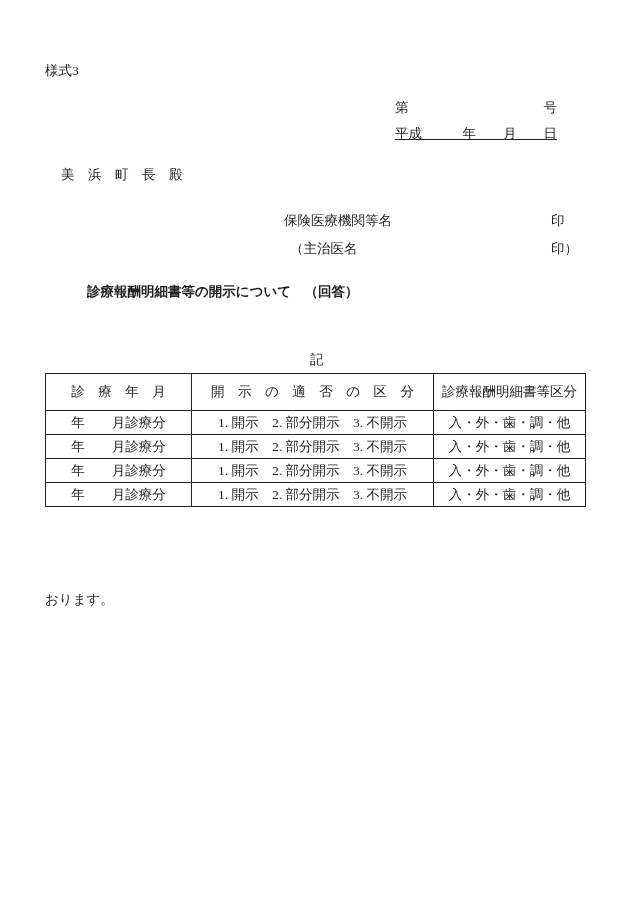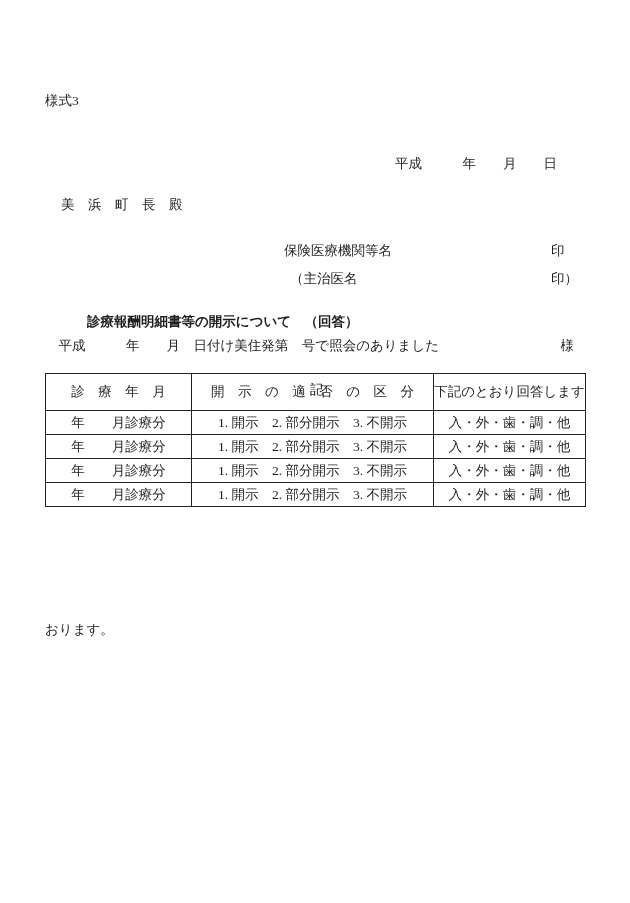"様式3" .line { margin-top: 30px -> none }
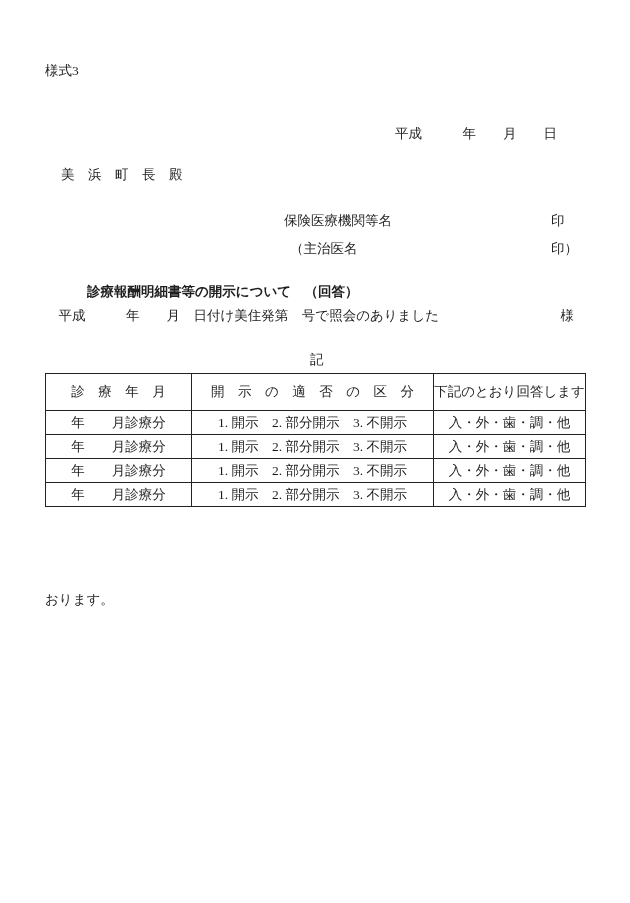"第 号" div.line { html: none -> <div>第 号</div> }
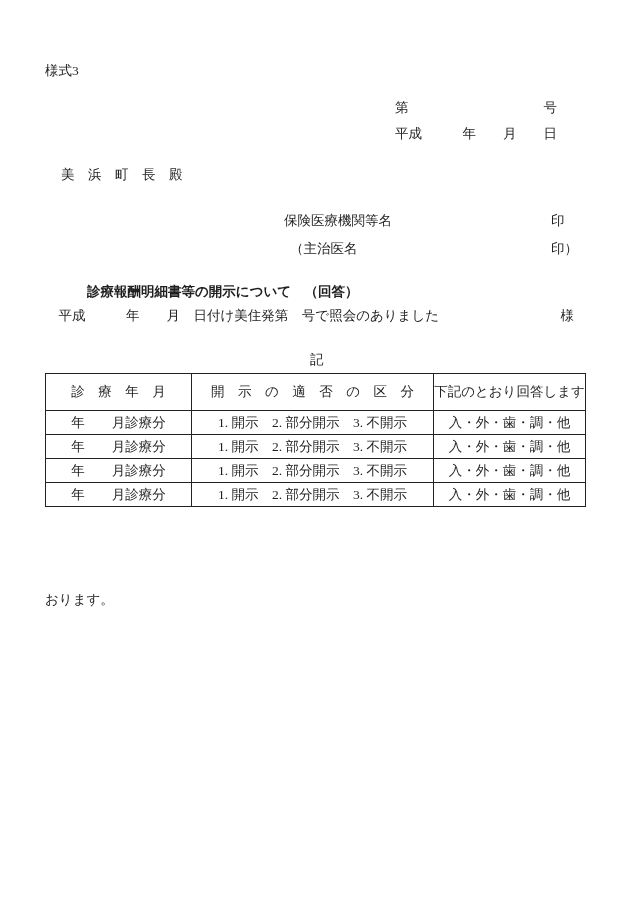"平成 年 月 日" div.line { text-decoration: none -> underline }
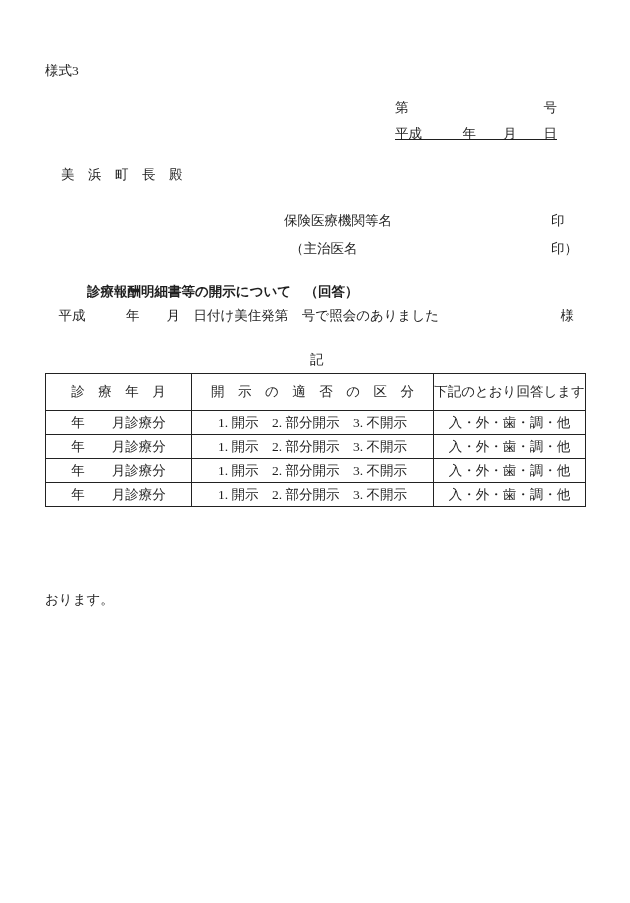"平成 年 月 日付け美住発第 号で照会のありました" div.line { html: <div> 平成 年 月 日付け美住発第 号で照会のありました 様</div> -> none }
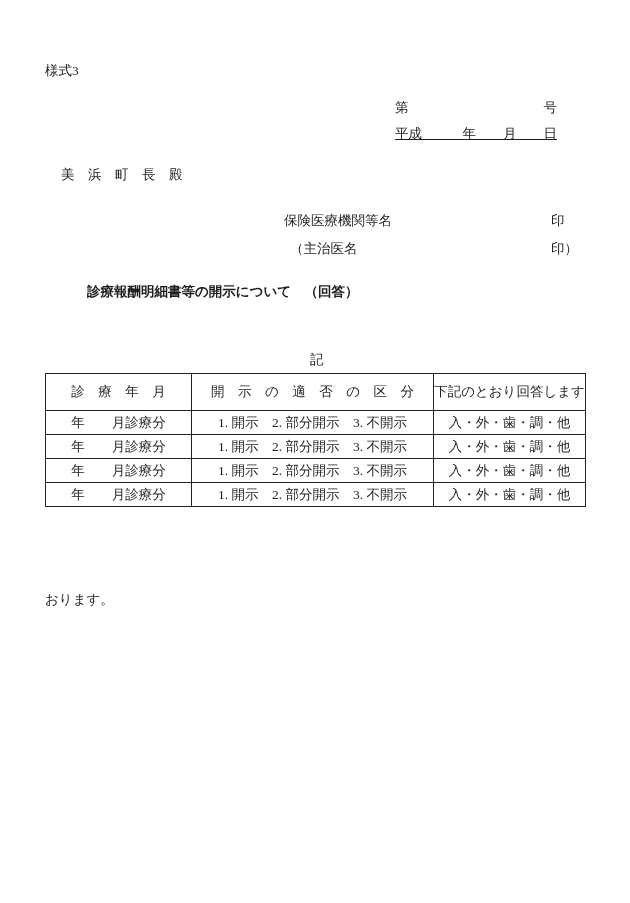"下記のとおり回答します" th { text: 下記のとおり回答します -> 診療報酬明細書等区分 }
